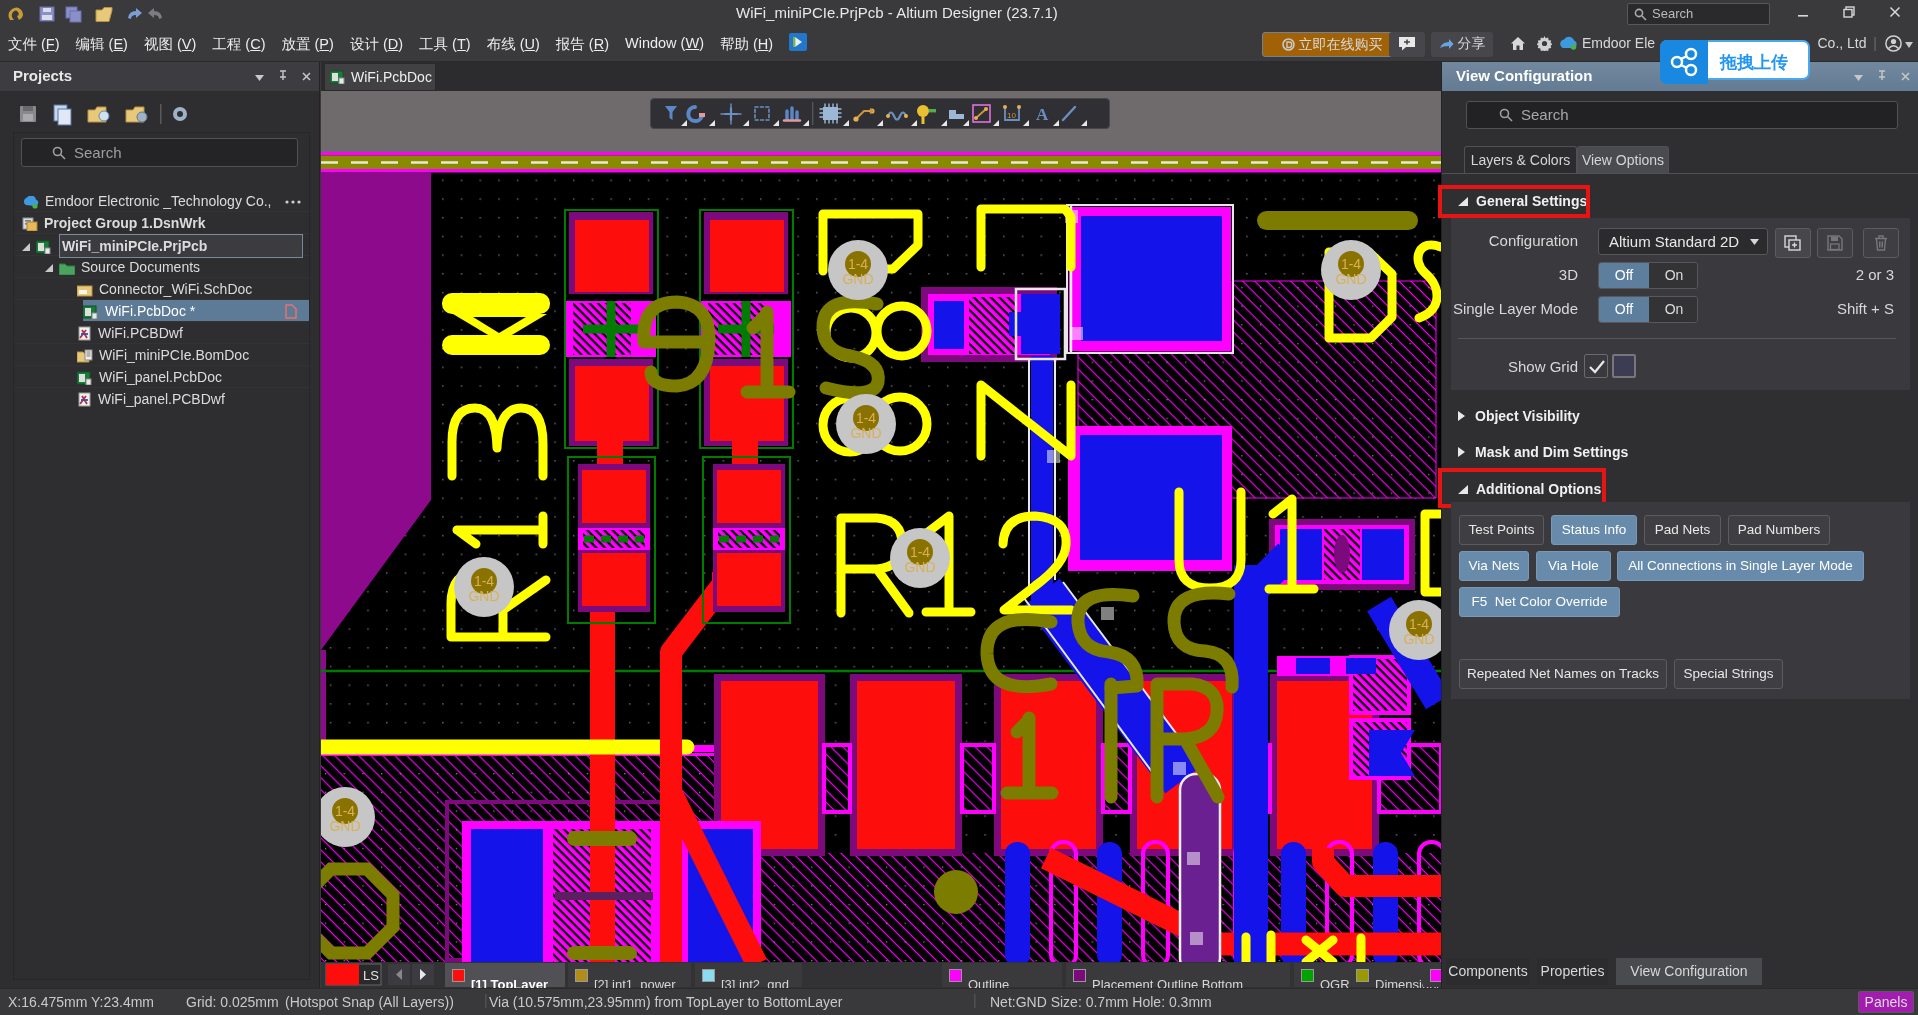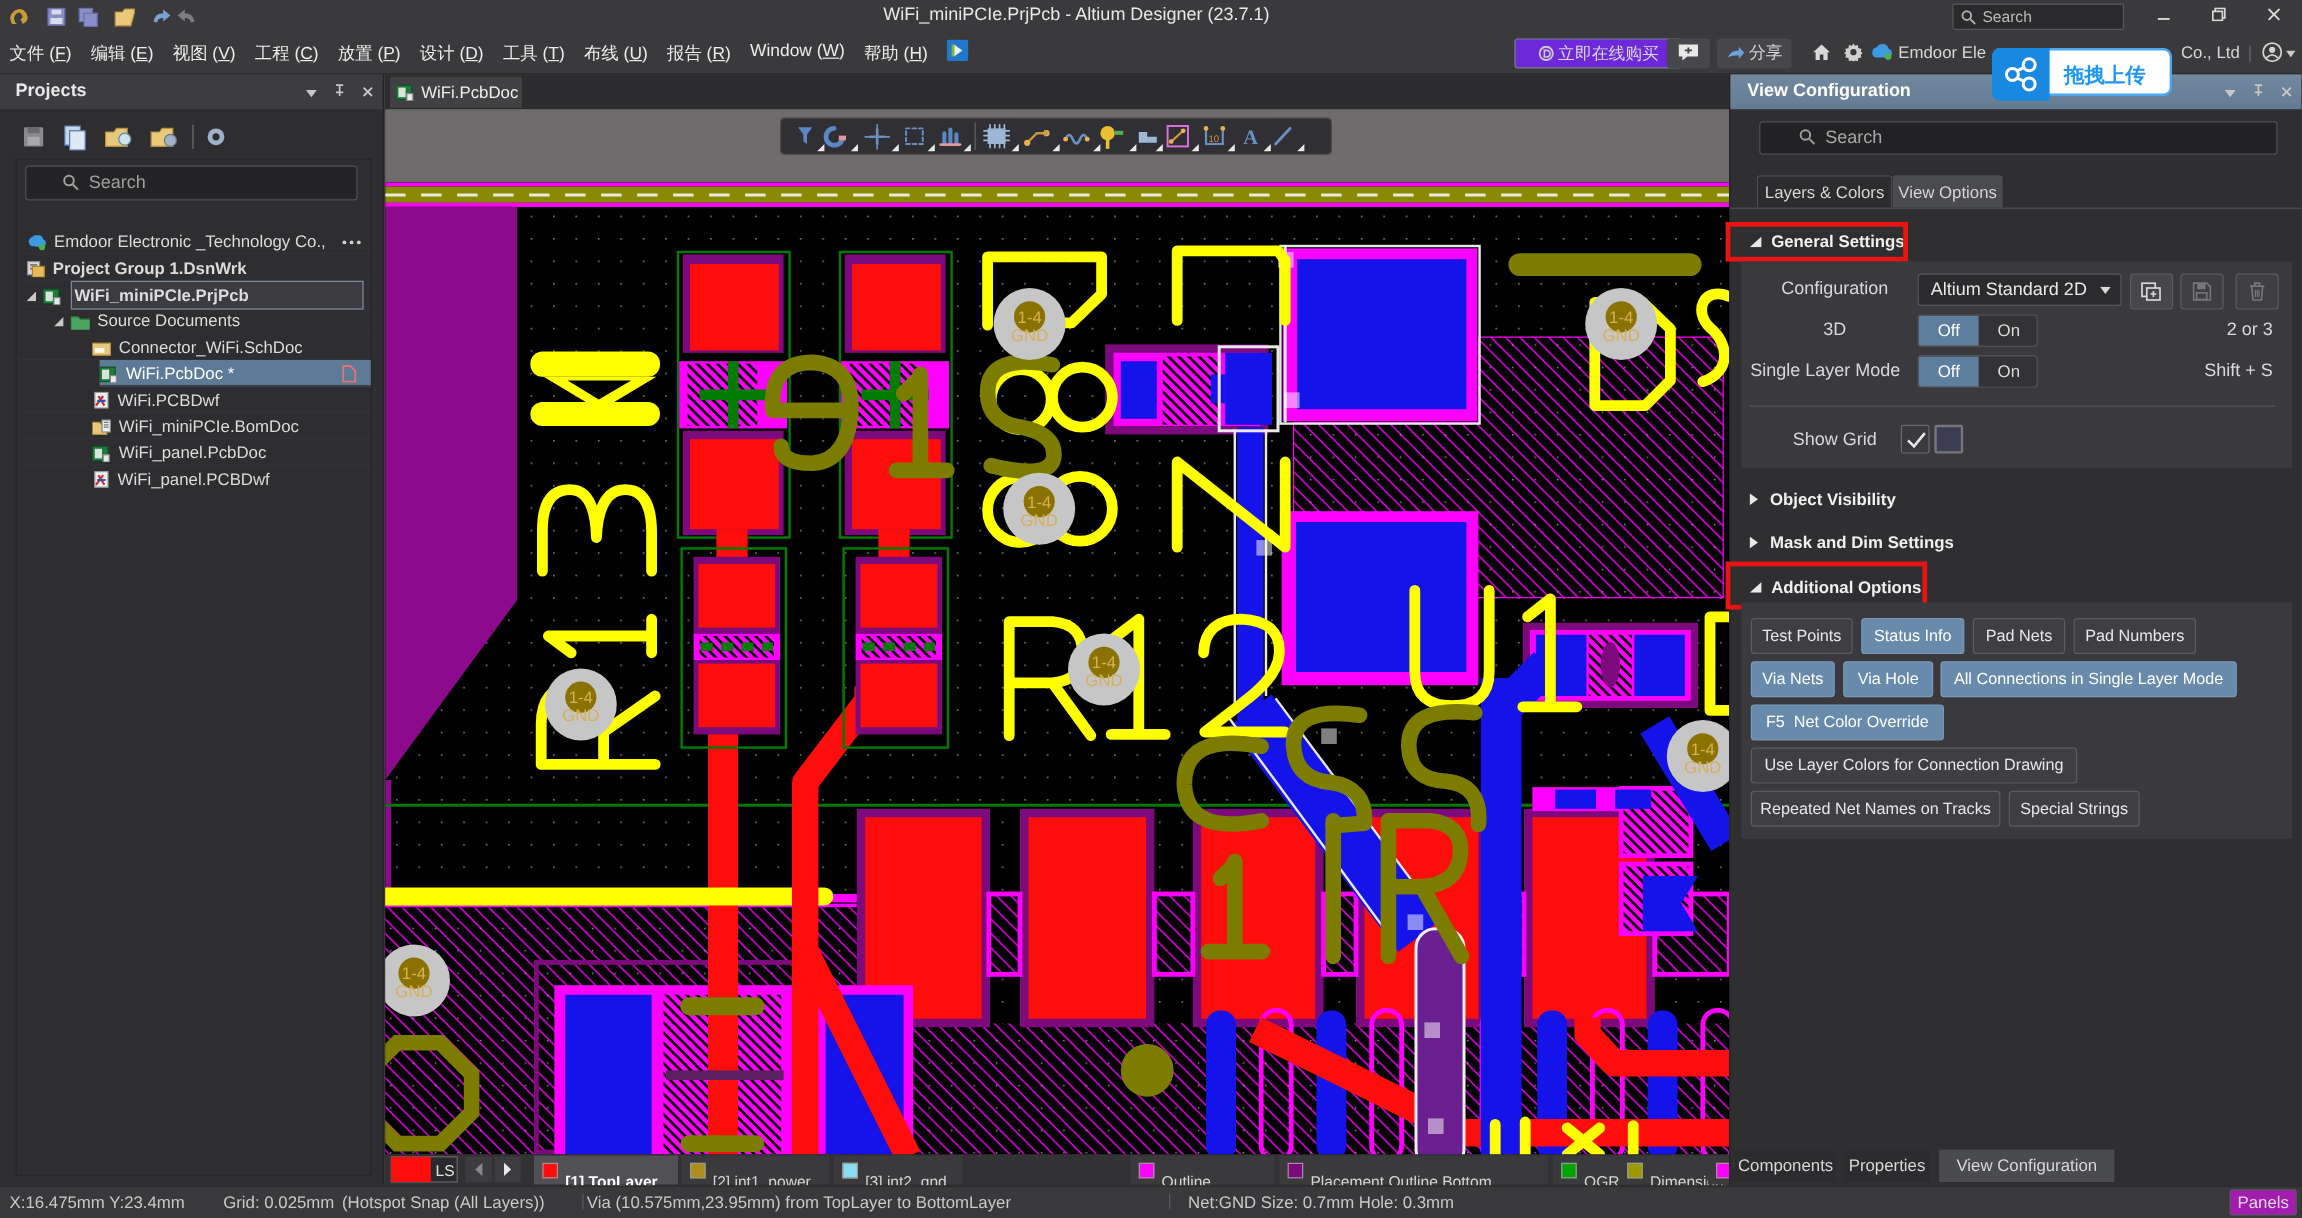"立即在线购买" div.mbtn { background: #6d28d9 -> #a16207 }
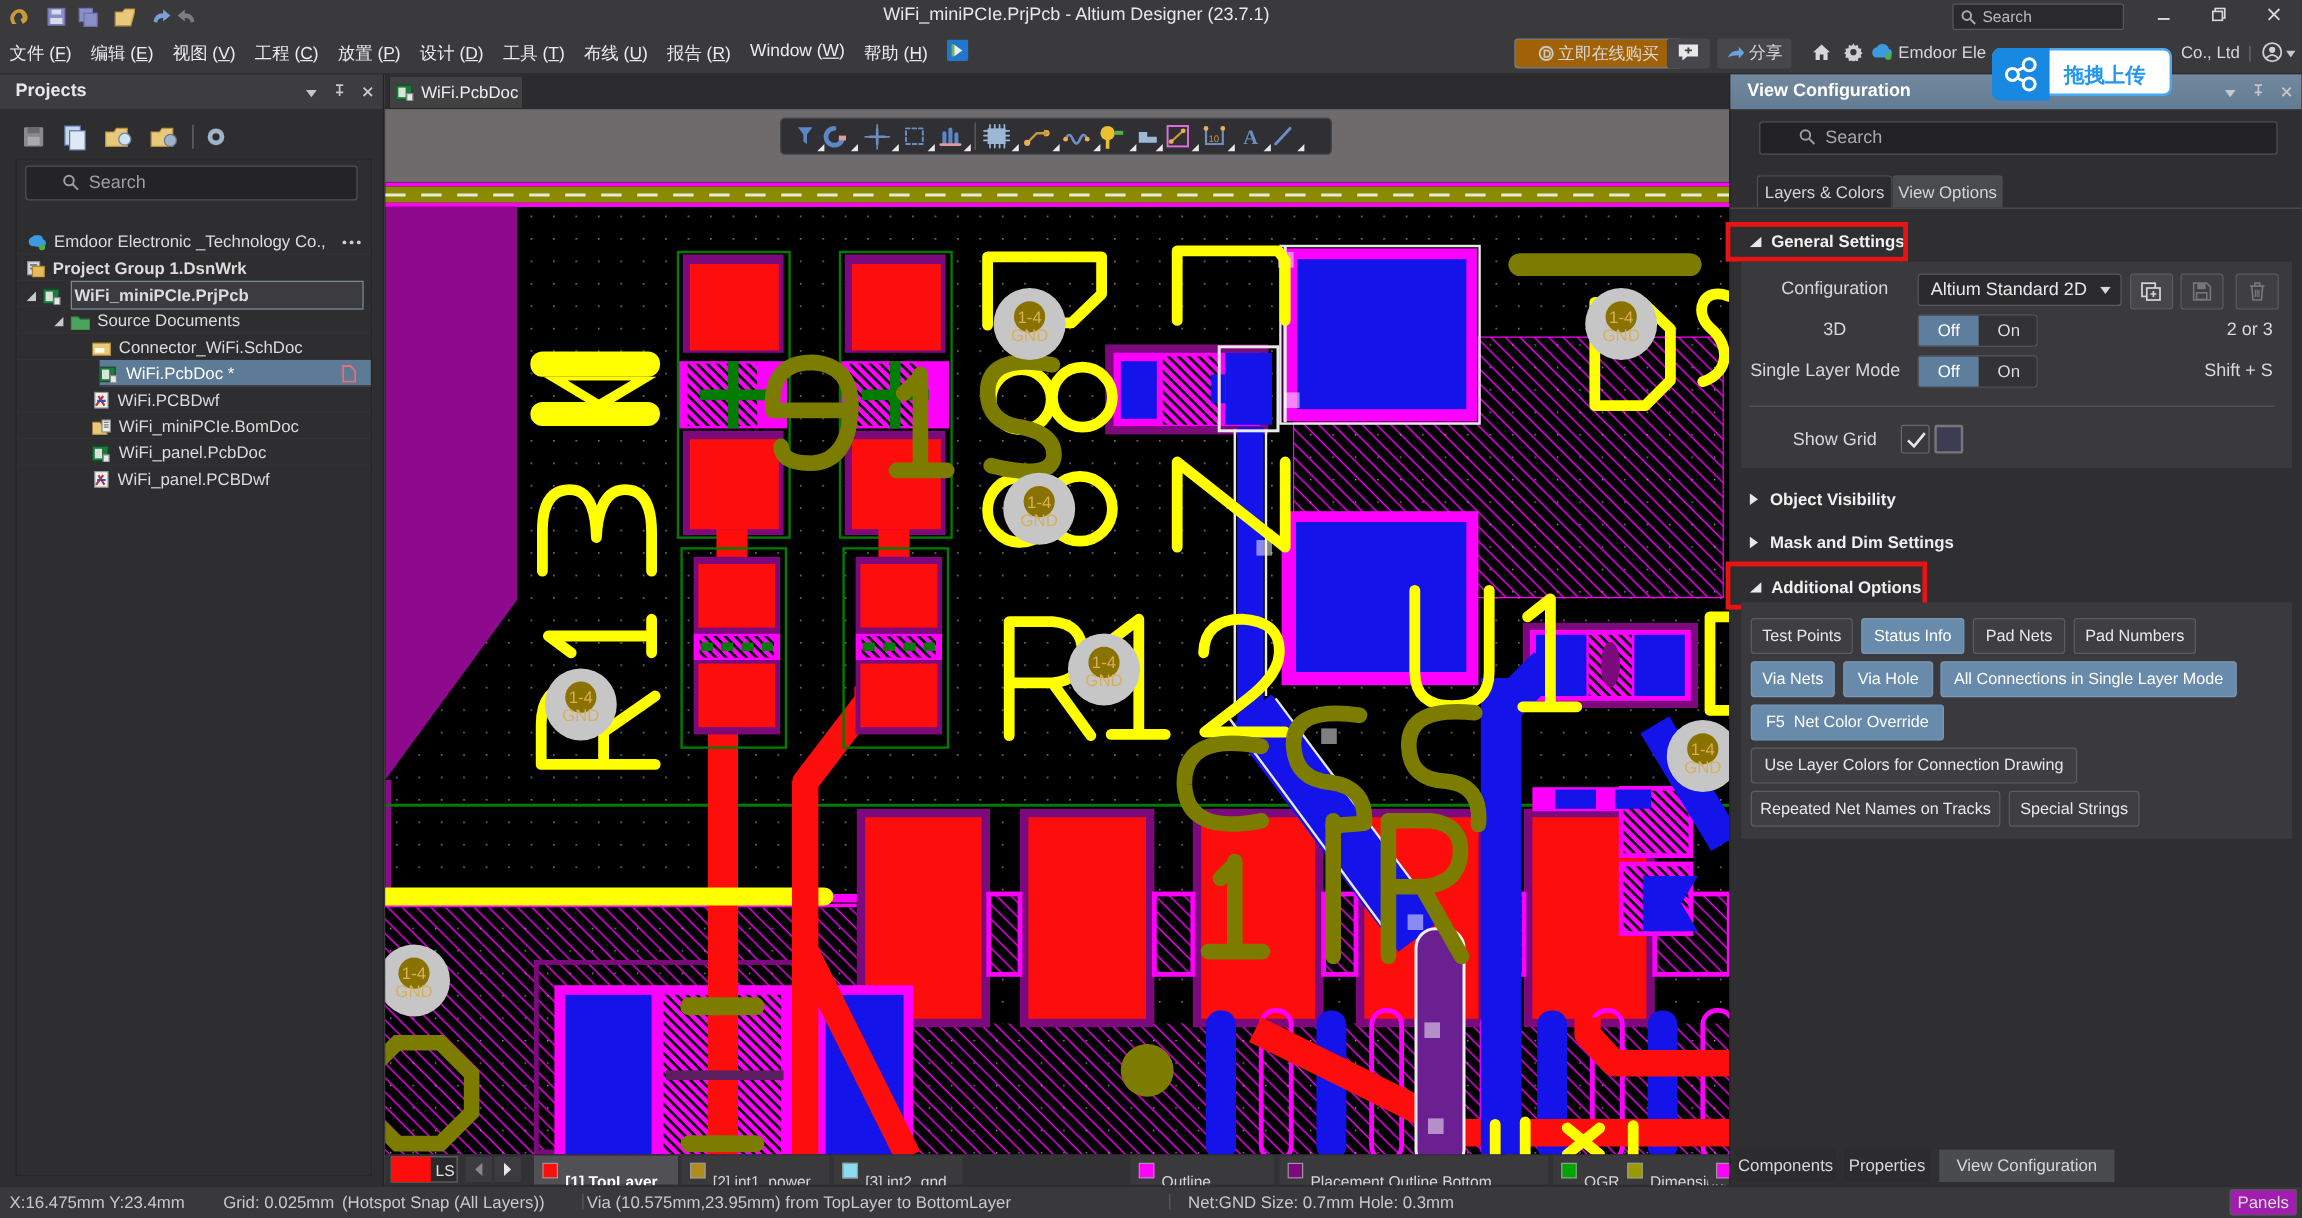"Configuration" .flabel { margin-left: 11px -> none; text-align: center -> right }
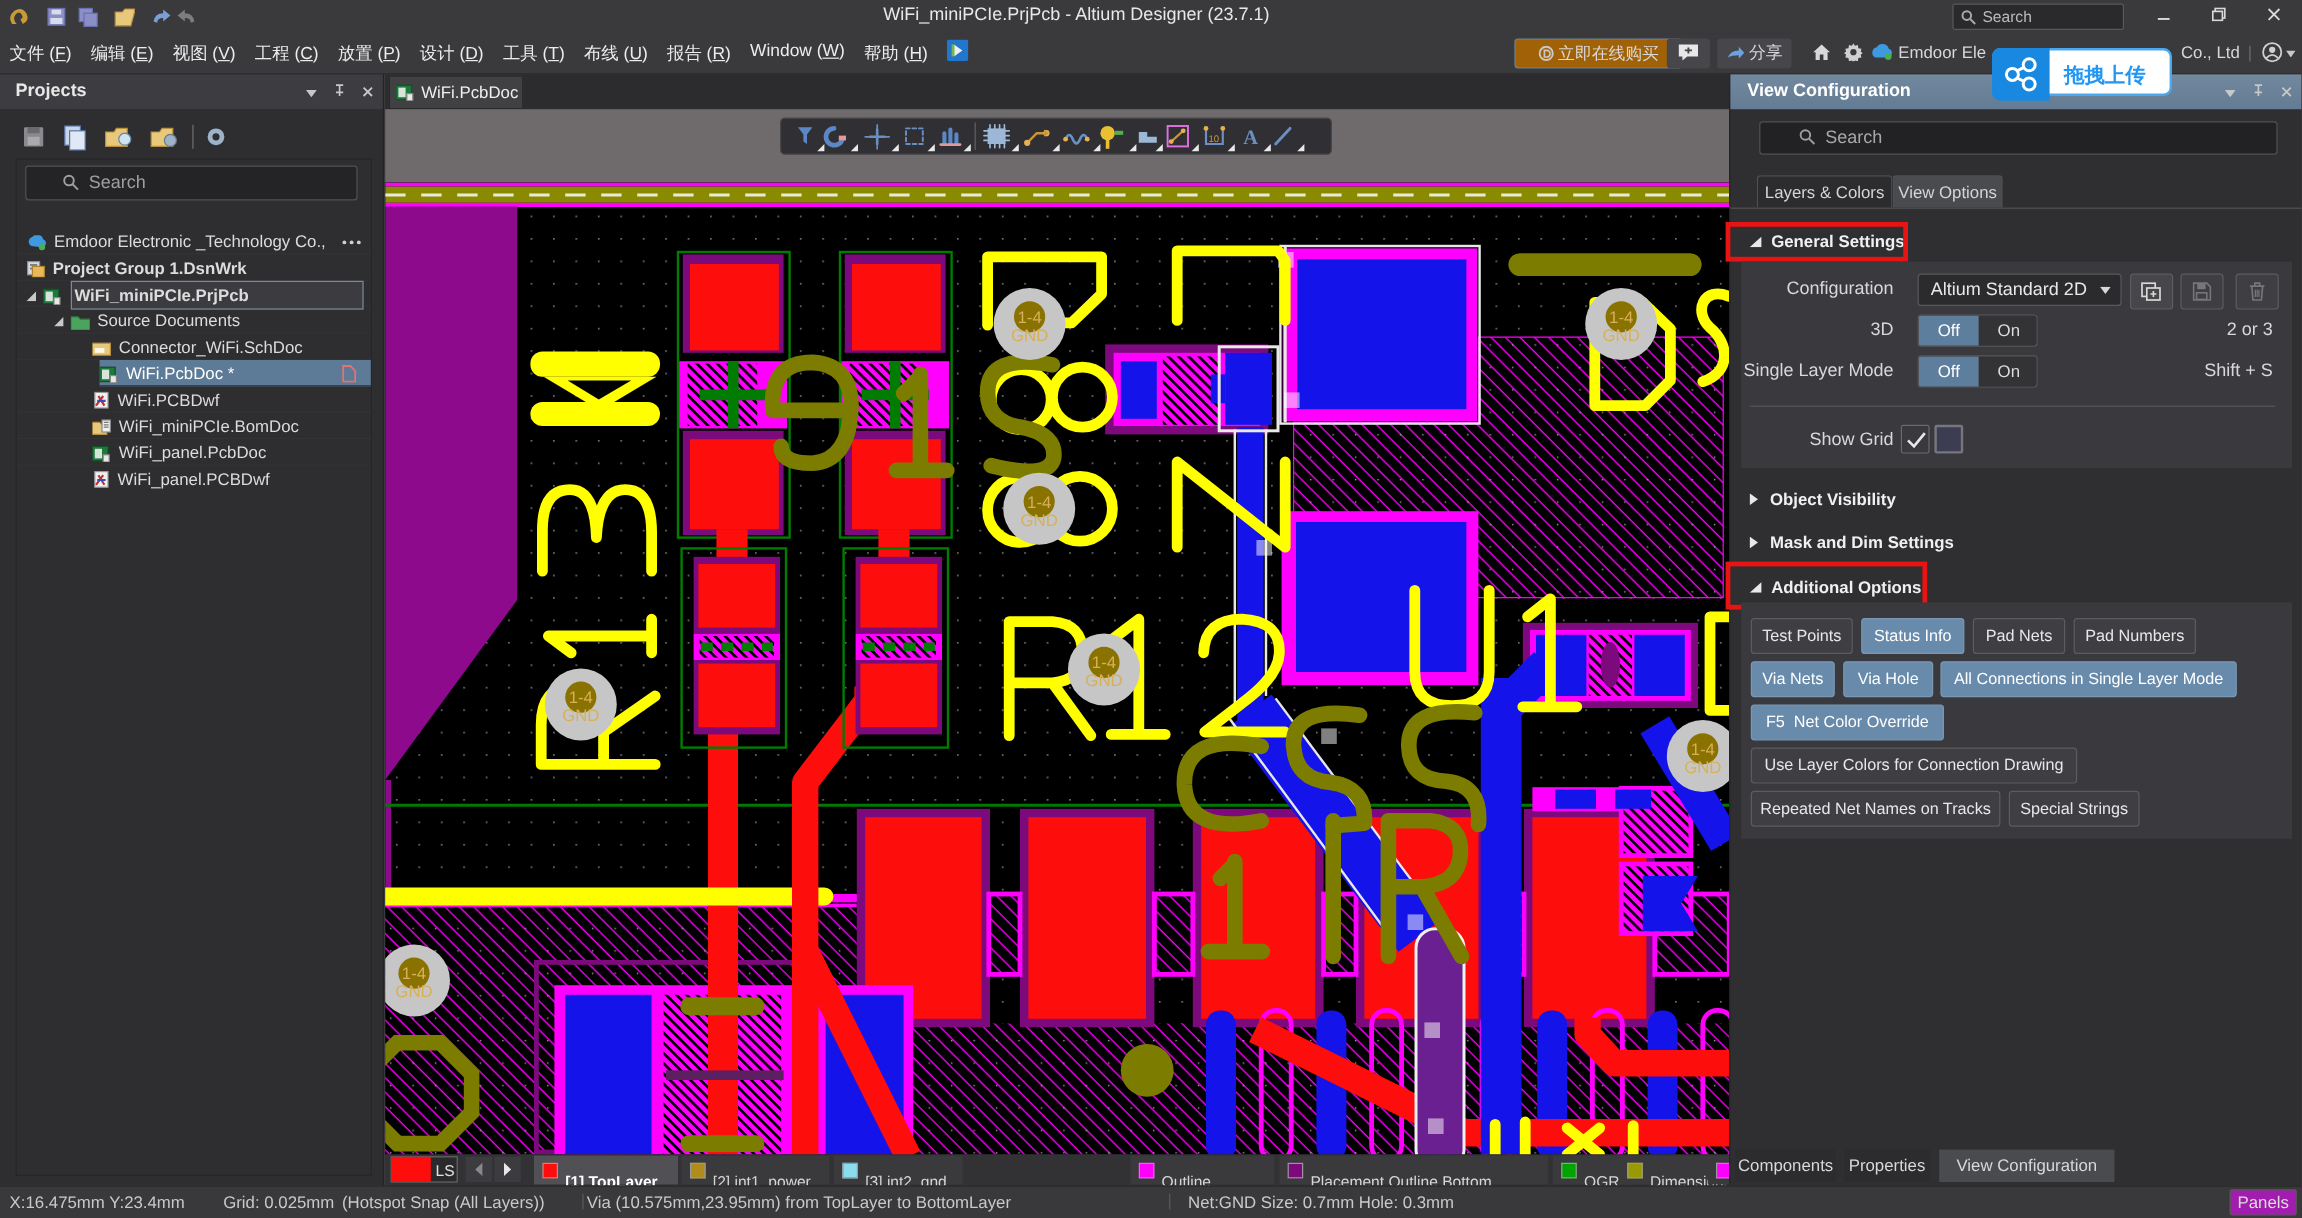"Use Layer Colors for Connection" div.btn { html: <div>Use Layer Colors for Connection Drawing</div> -> none }
